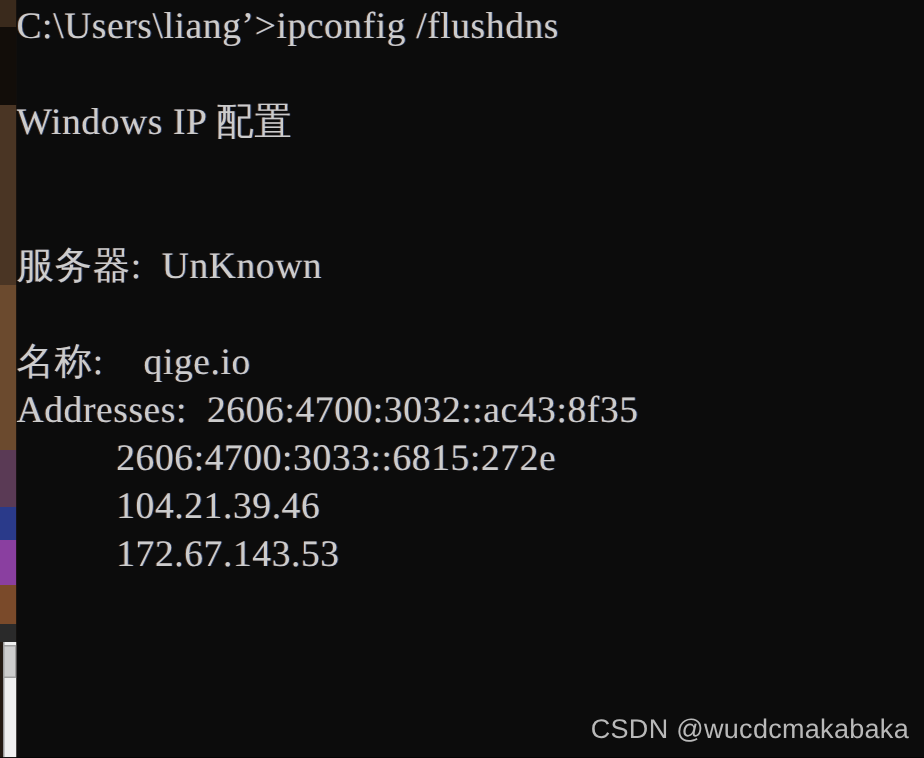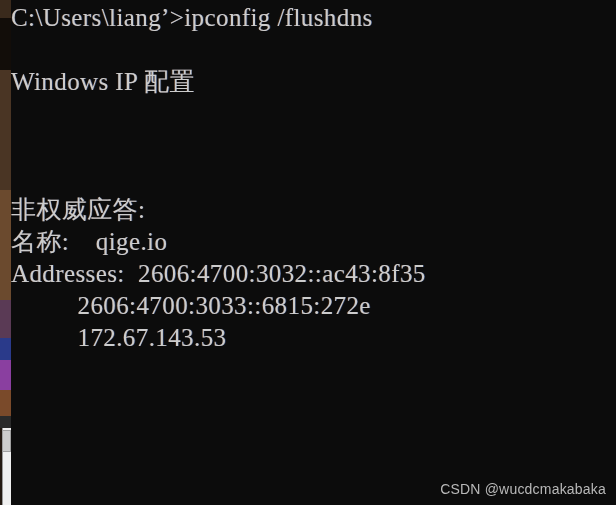"服务器: UnKnown" div.line { html: none -> <div>服务器: UnKnown</div> }
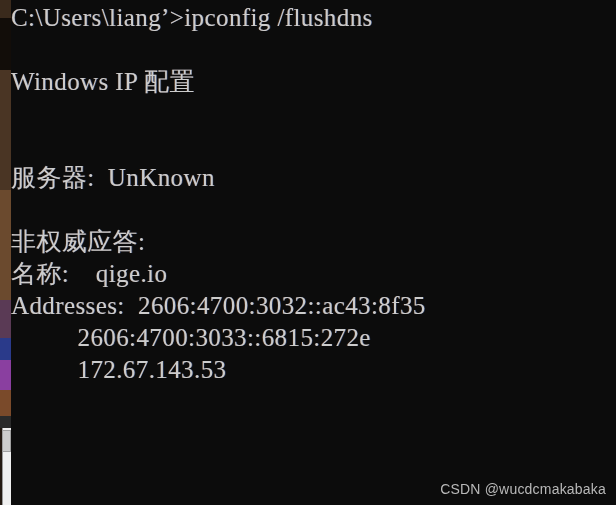"非权威应答:" div.line { html: <div>非权威应答:</div> -> none }
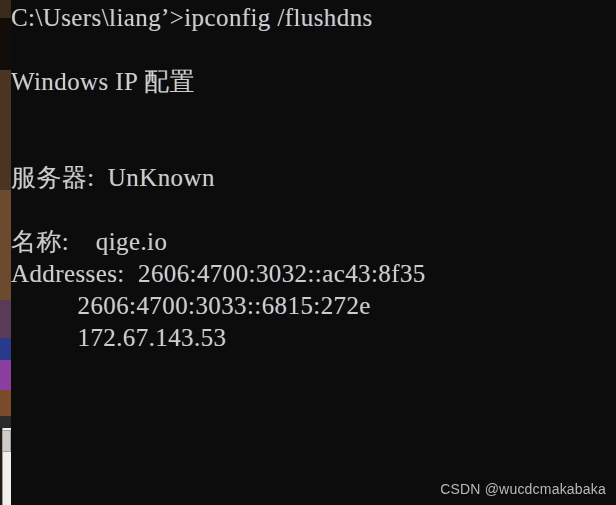"104.21.39.46" div.line { html: none -> <div> 104.21.39.46</div> }
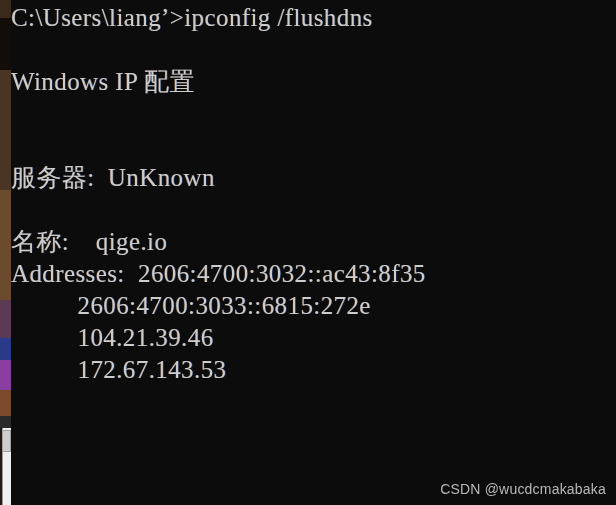"CSDN @wucdcmakabaka" #watermark { font-size: 14px -> 18px }
